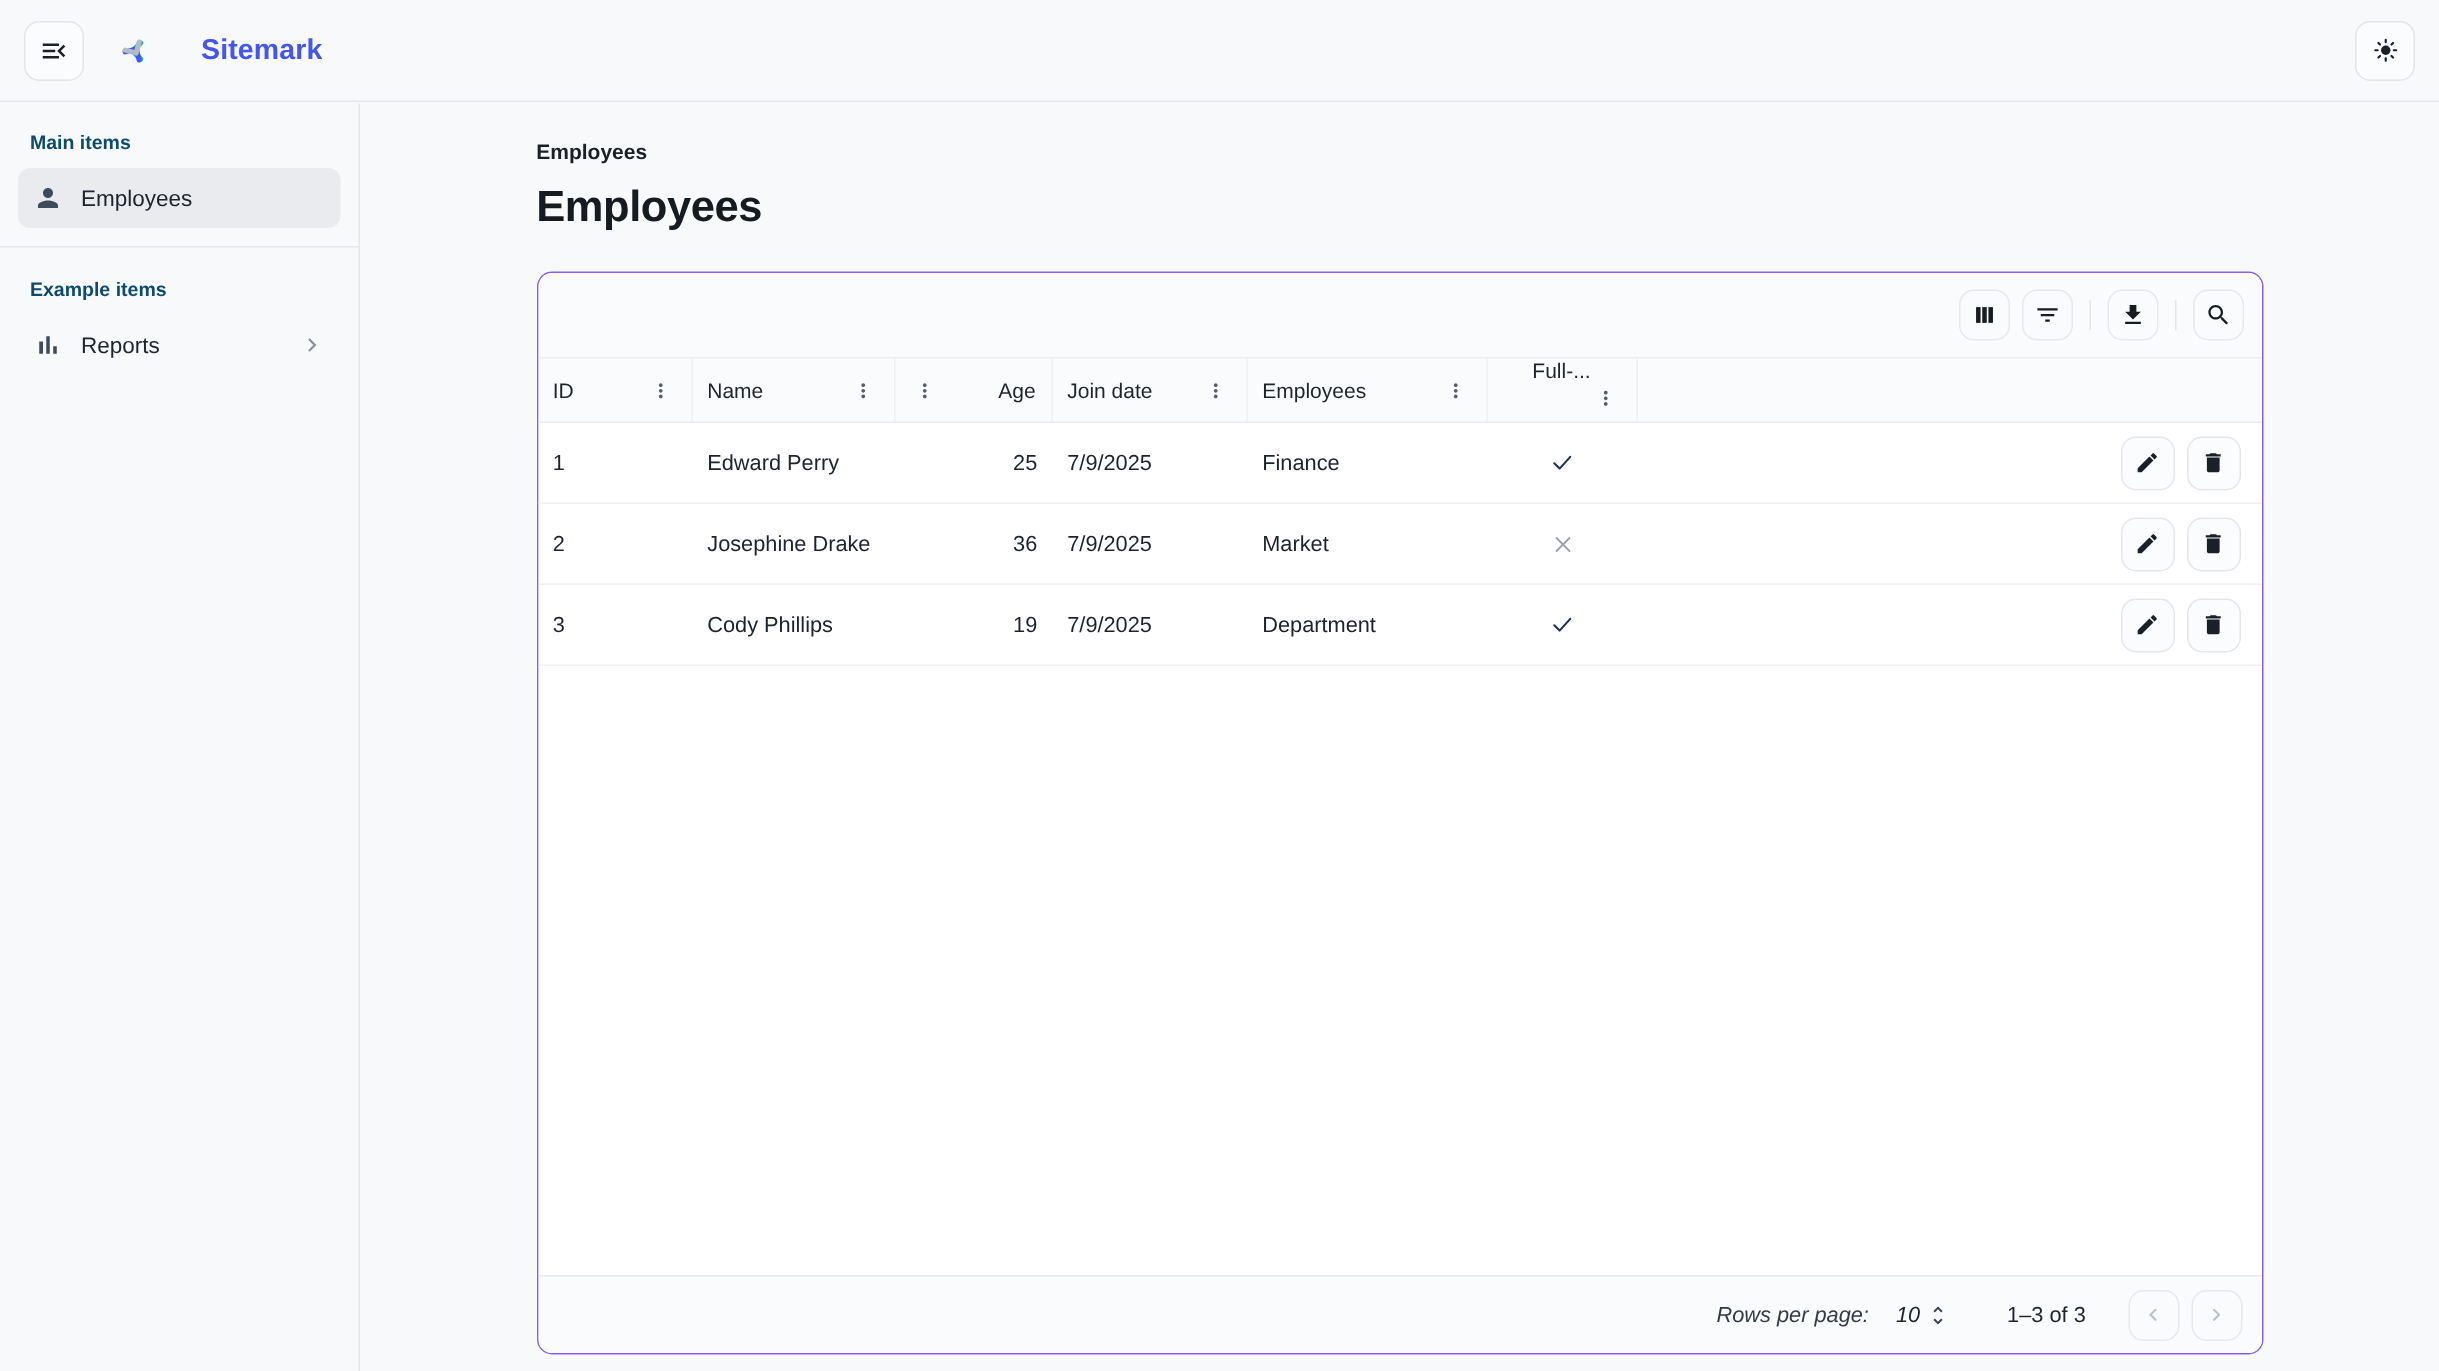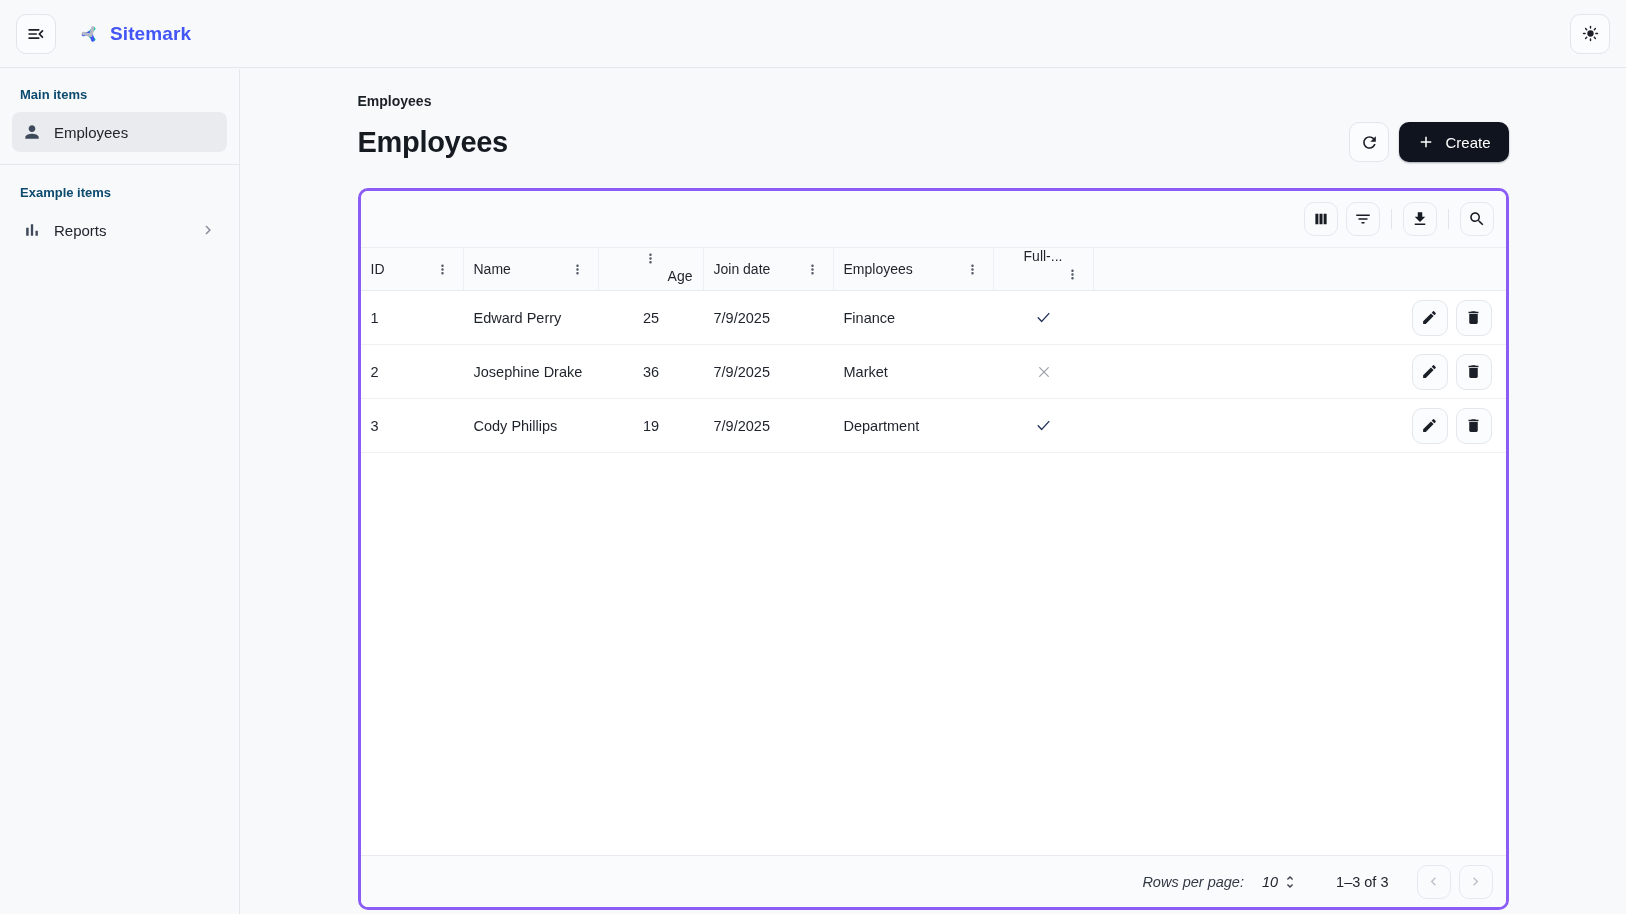"Sitemark" .brand-text { margin-left: none -> 24px }
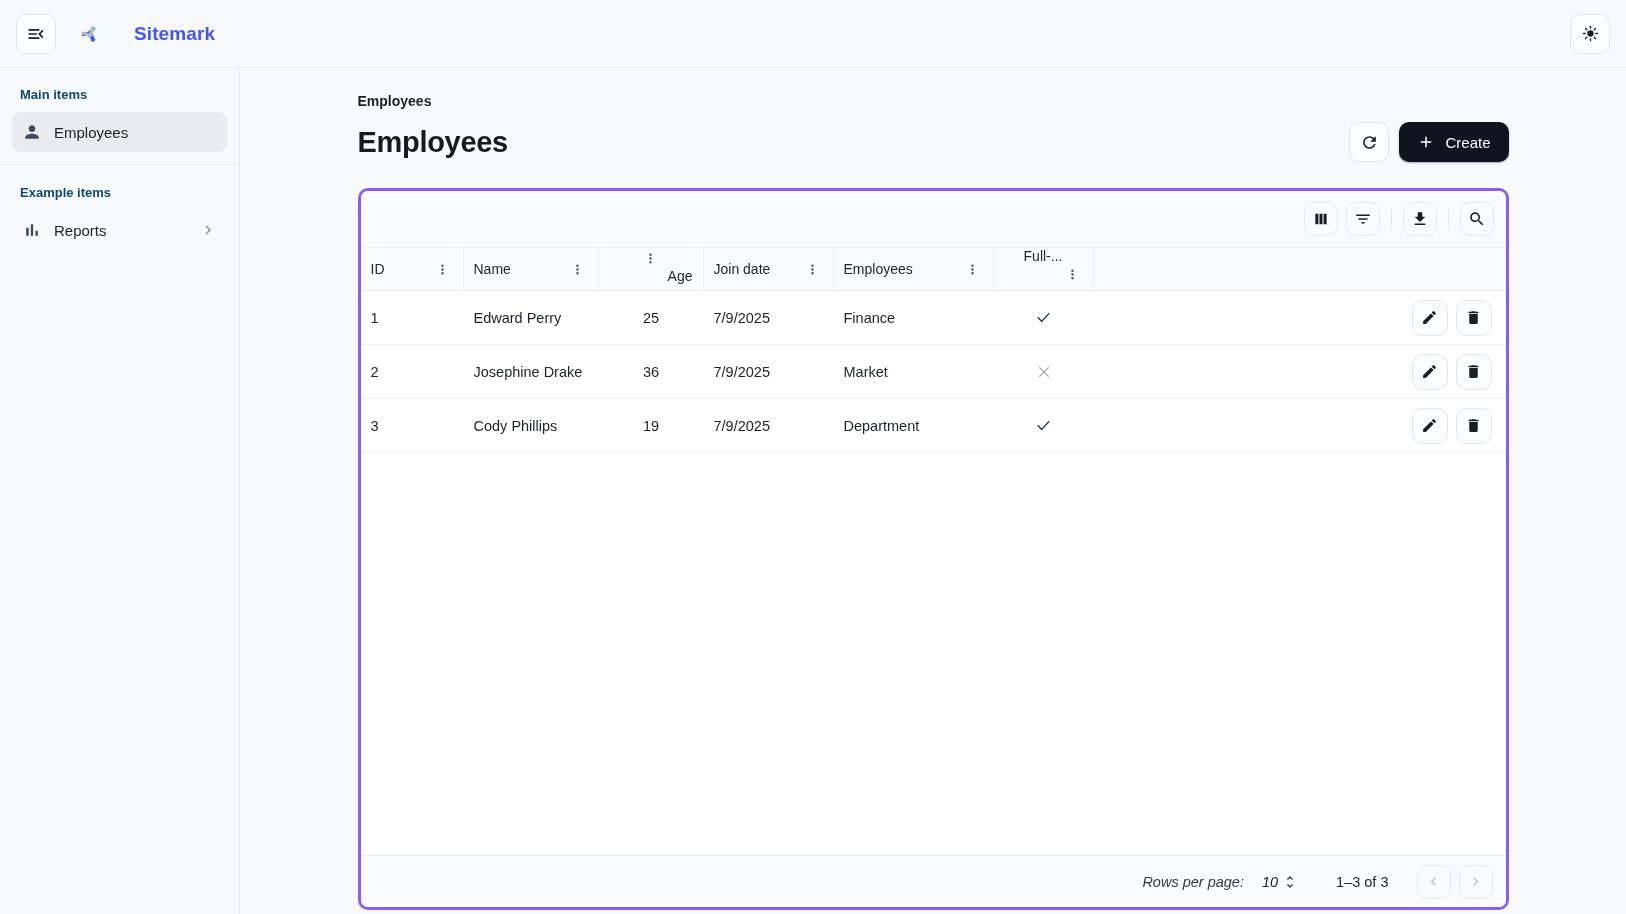"Create" div.title-actions { html: <div> <button> <span> <svg> <path></path> </svg> </span> </button> <button> <span> <svg> <path></path> </svg> </span> <span>Create</span> </button> </div> -> none }
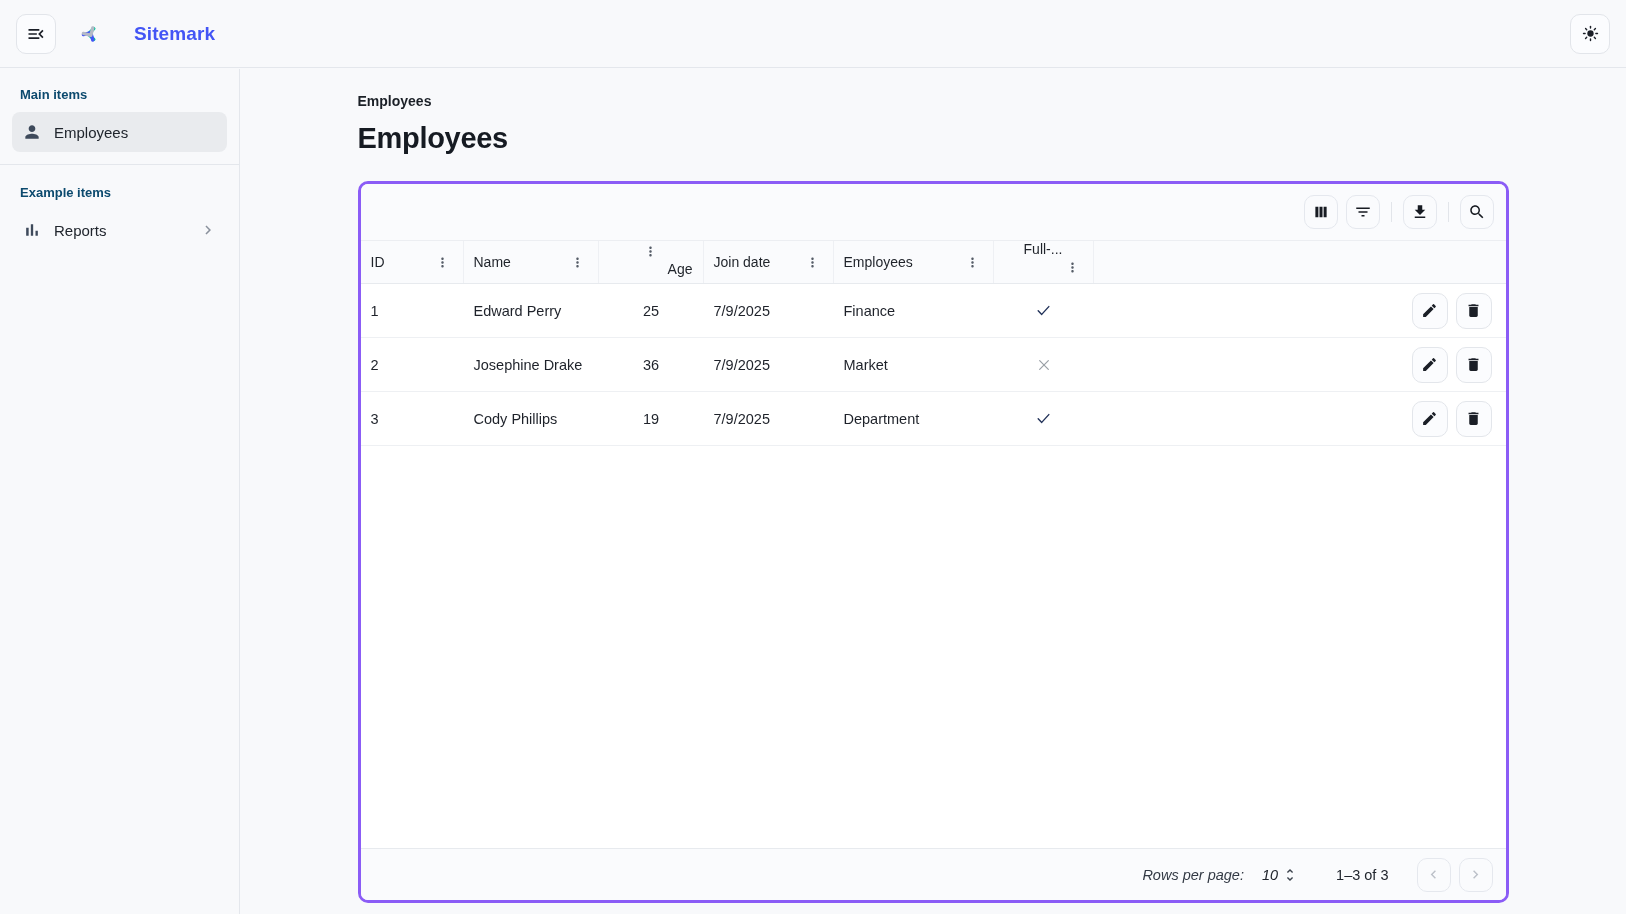"ID" .card { border: 3px solid #8b5cf6 -> 1px solid #8b5cf6 }
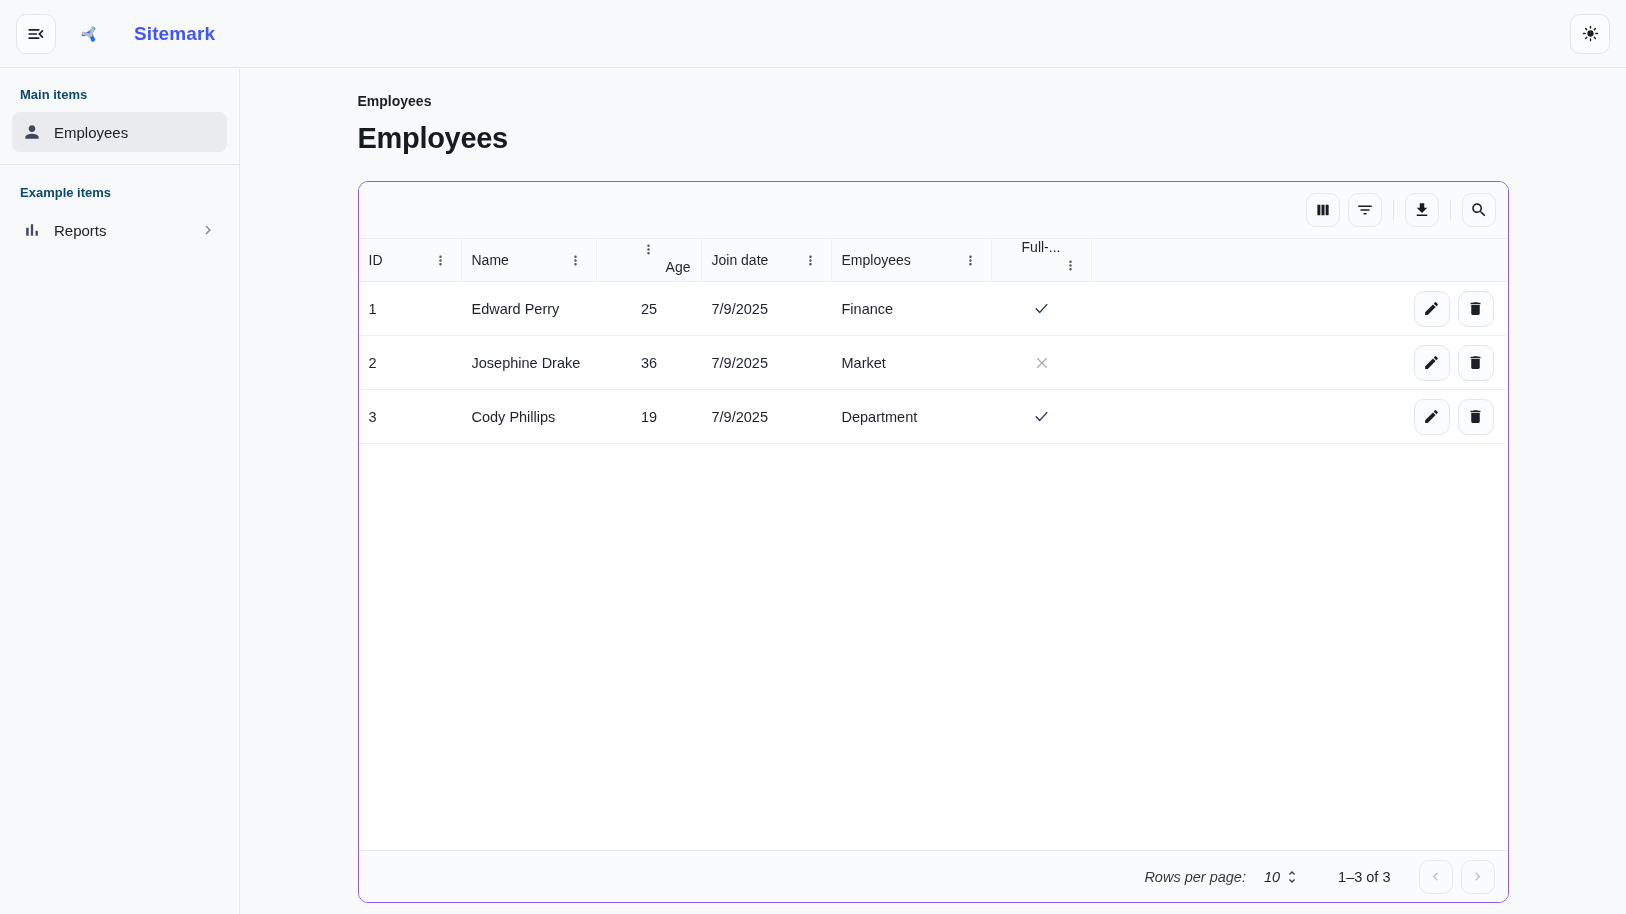"Age" .c-age { flex-direction: column -> none }
